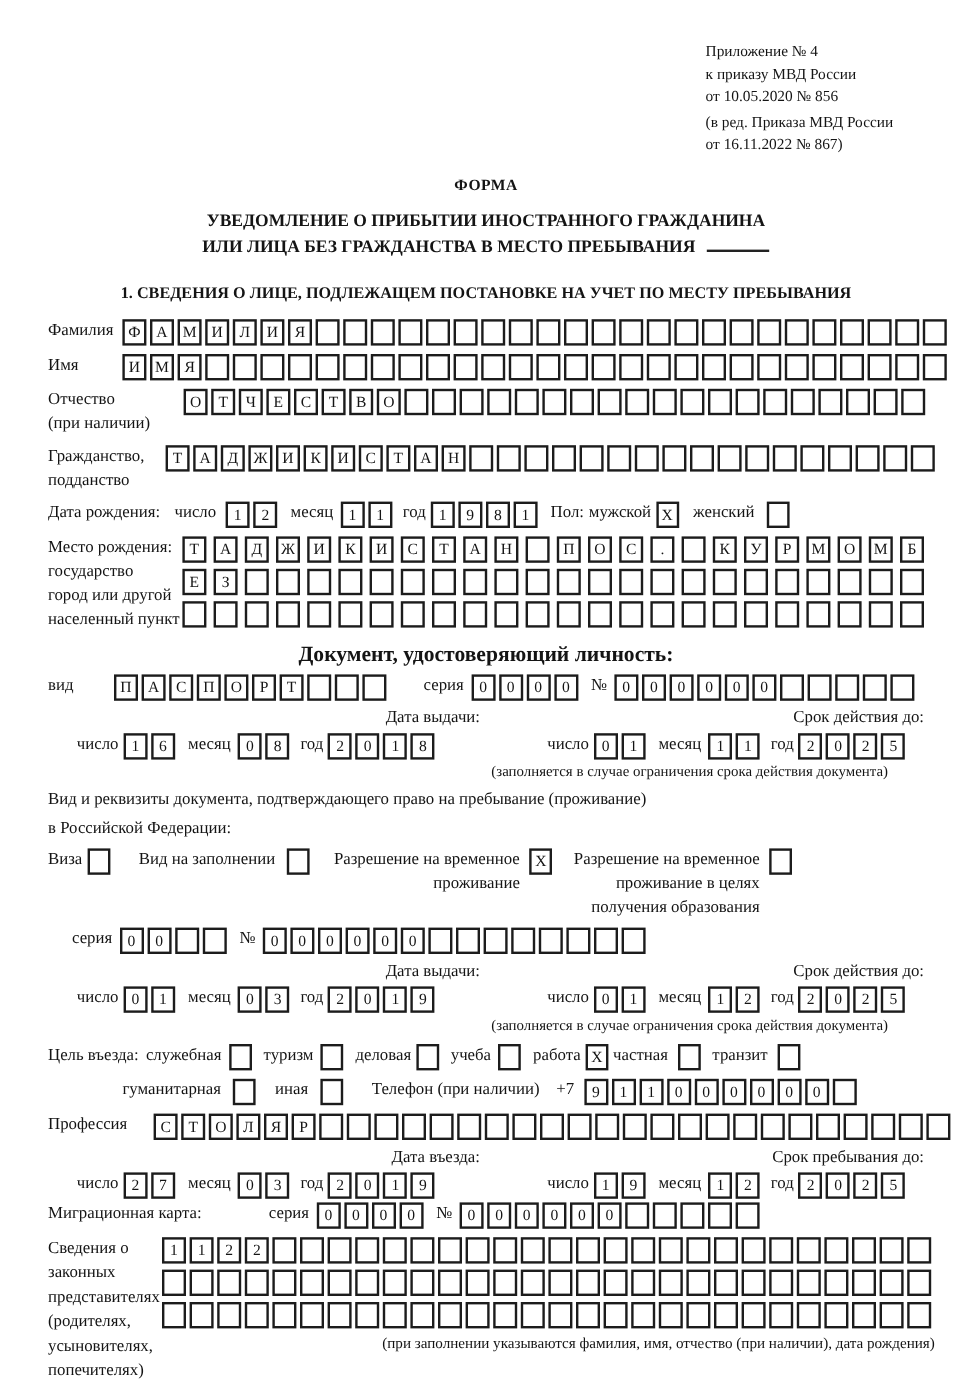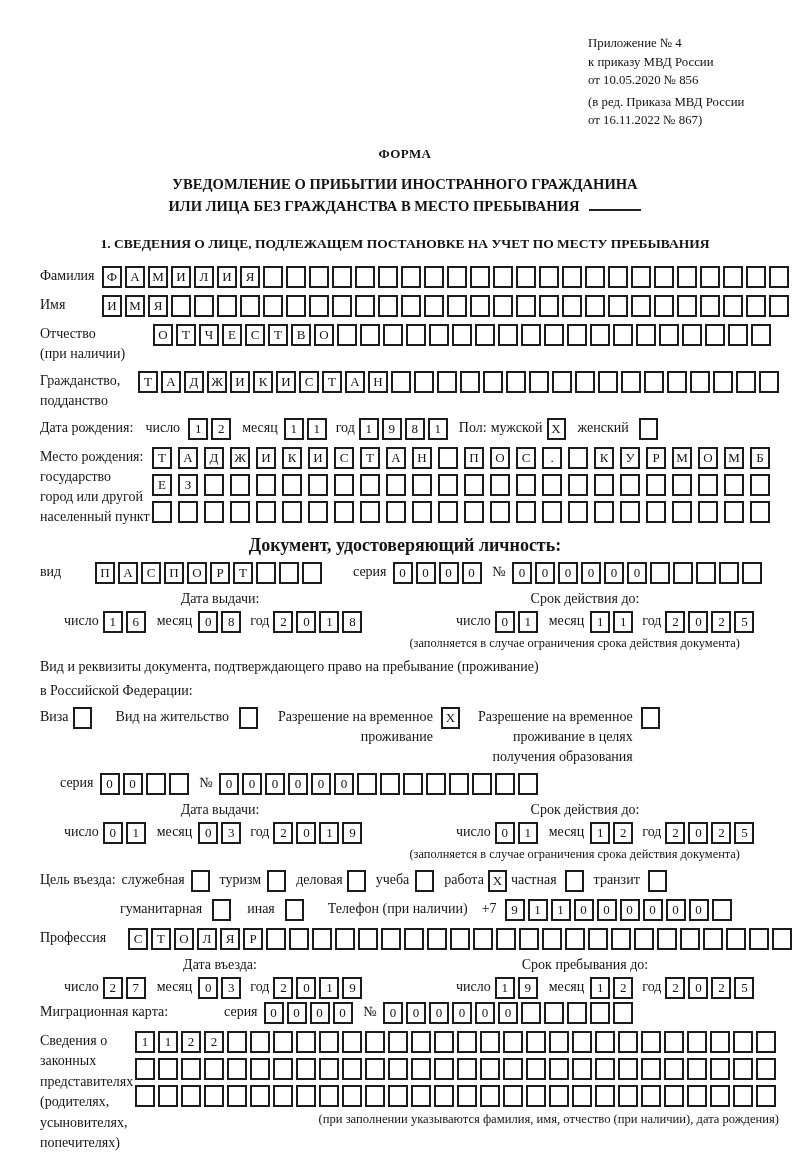"Дата выдачи:" .dhead { text-align: center -> right }
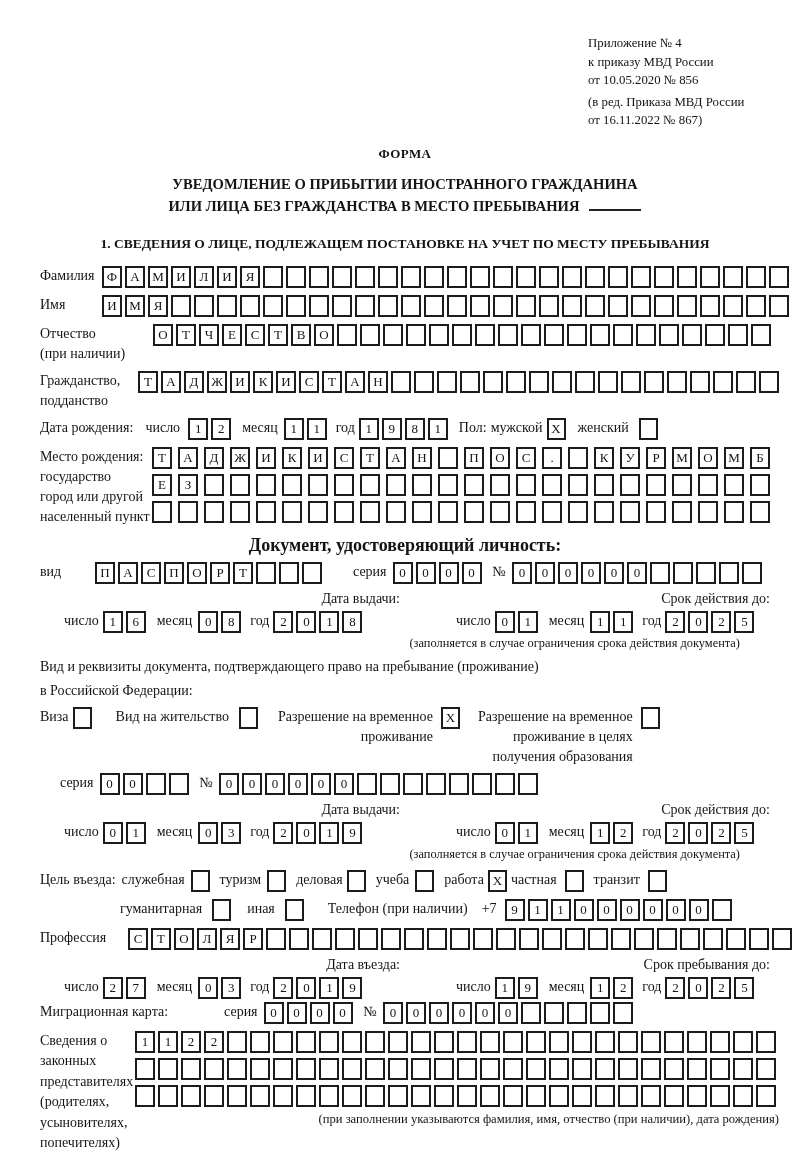"Вид на жительство" span.lbl { text: жительство -> заполнении }
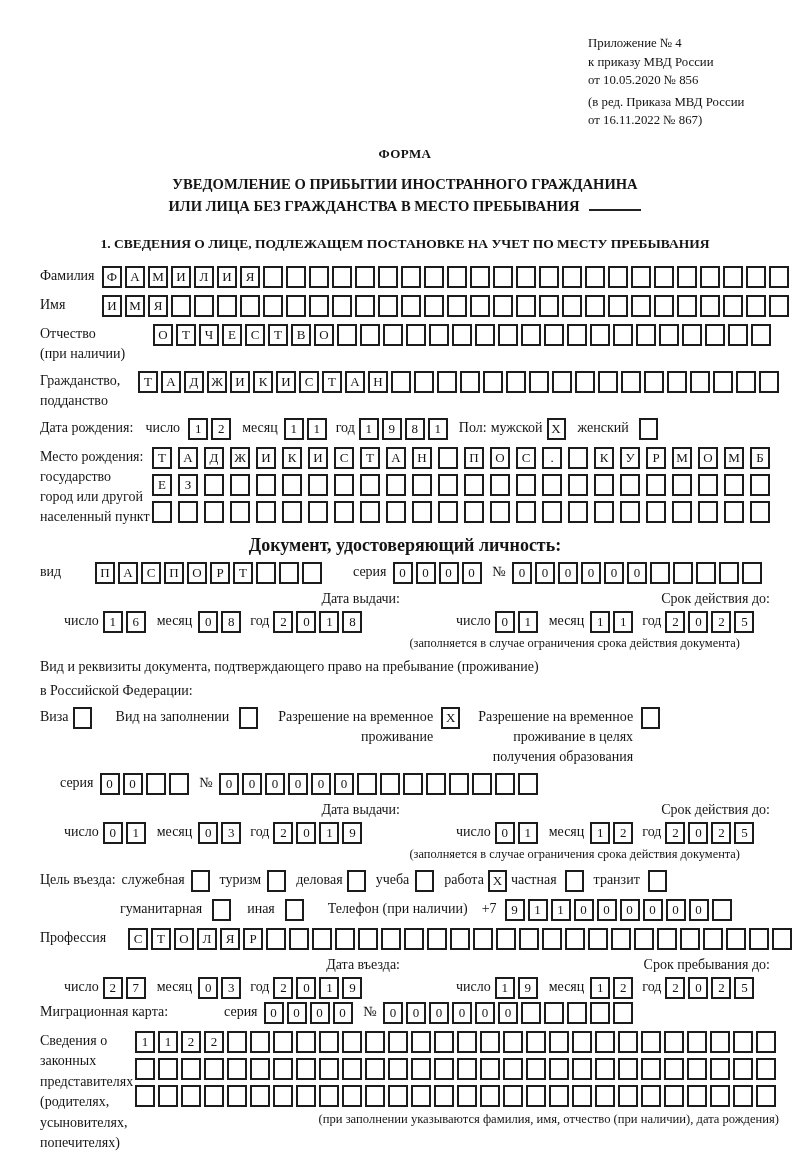"гуманитарная" .purline2 { margin-left: 80px -> 62px }
